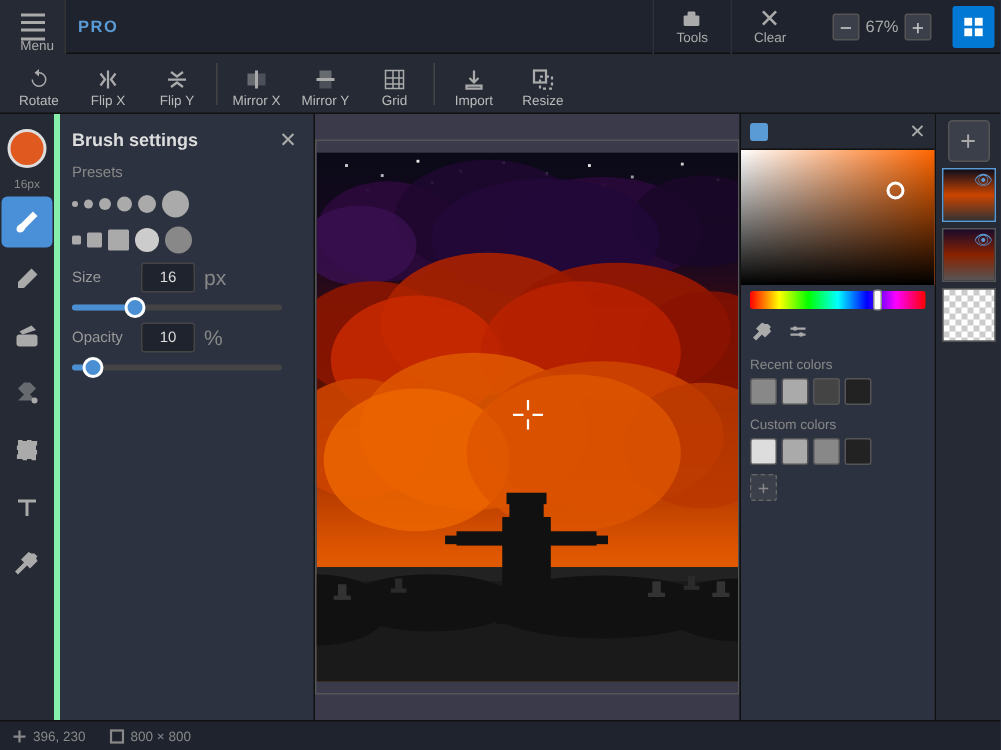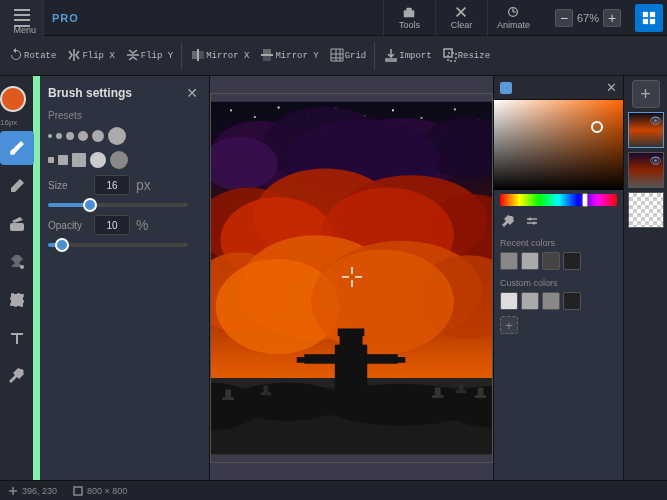"Animate" div.top-tool-item { html: <div> <svg> <circle></circle> <line></line> <line></line> </svg> <span>Animate</span> </div> -> none }
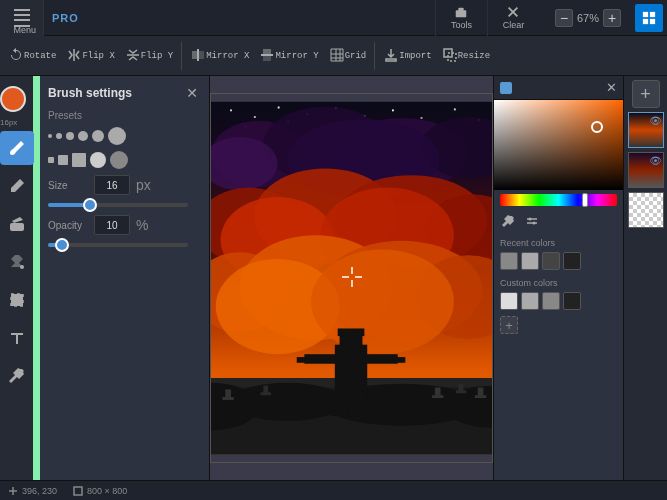"Rotate" .tool-btn { flex-direction: row -> column; font-family: Liberation Mono, monospace -> none; justify-content: center -> flex-end }
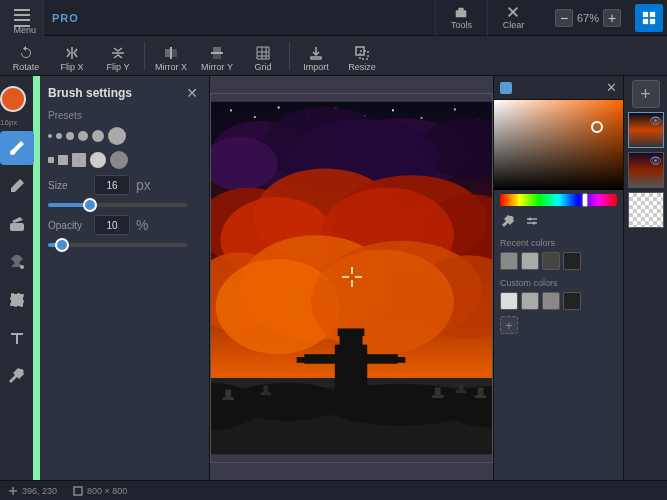"16px" #left-sidebar { align-items: none -> center; border-right: 7px solid #86efac -> 4px solid #86efac }
